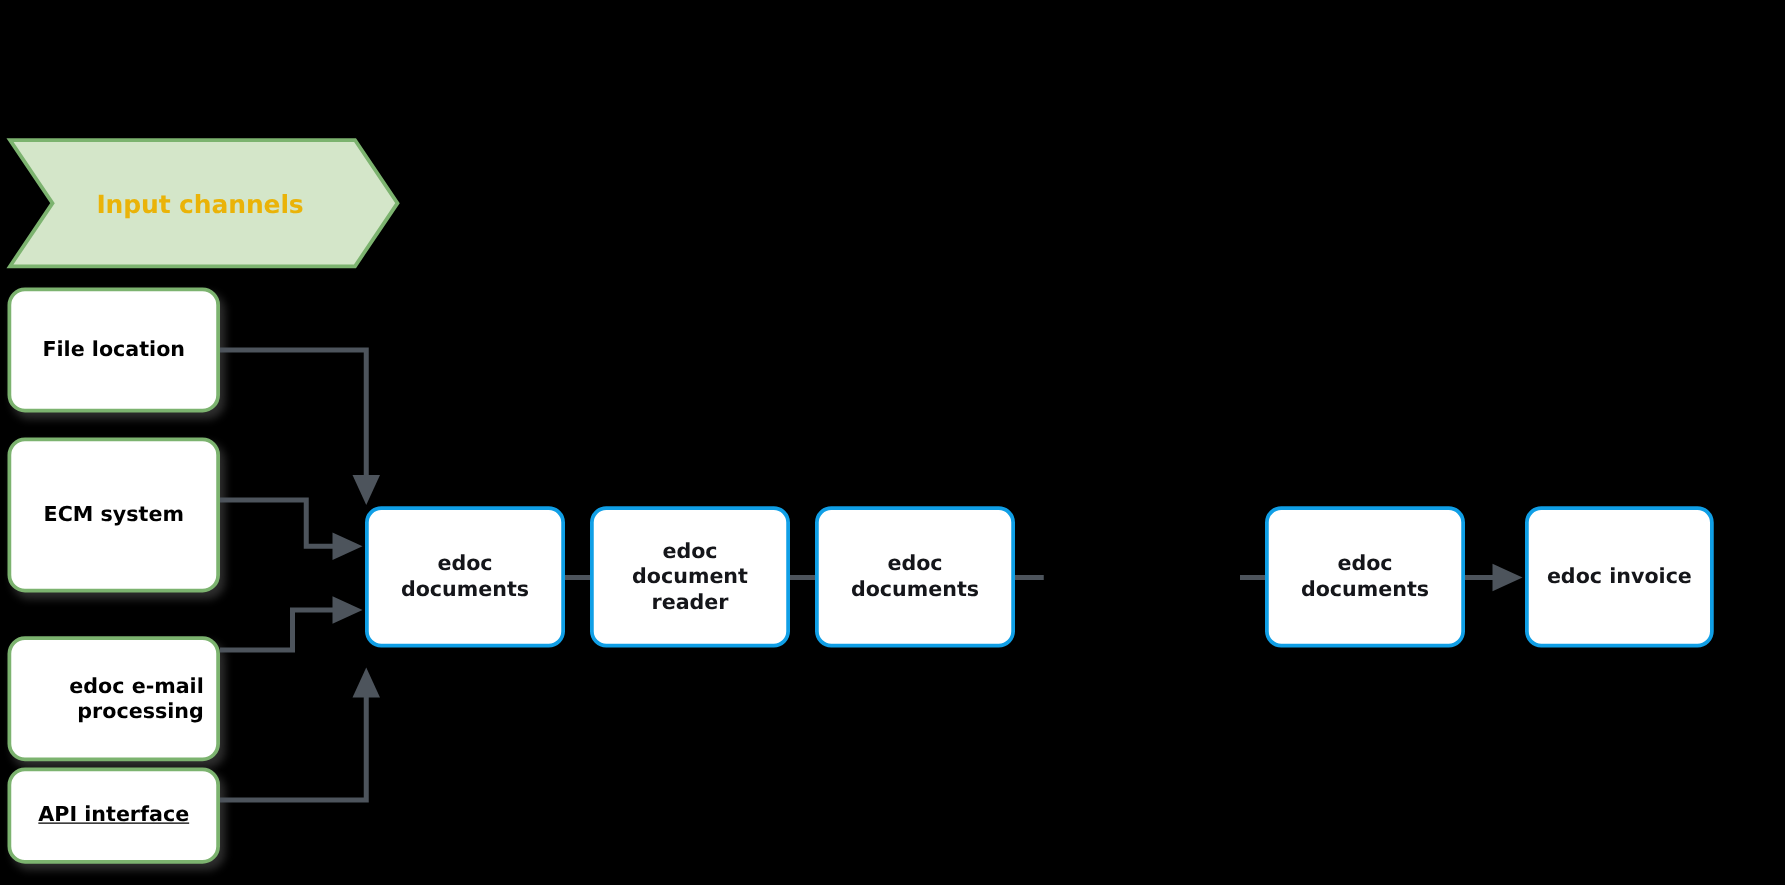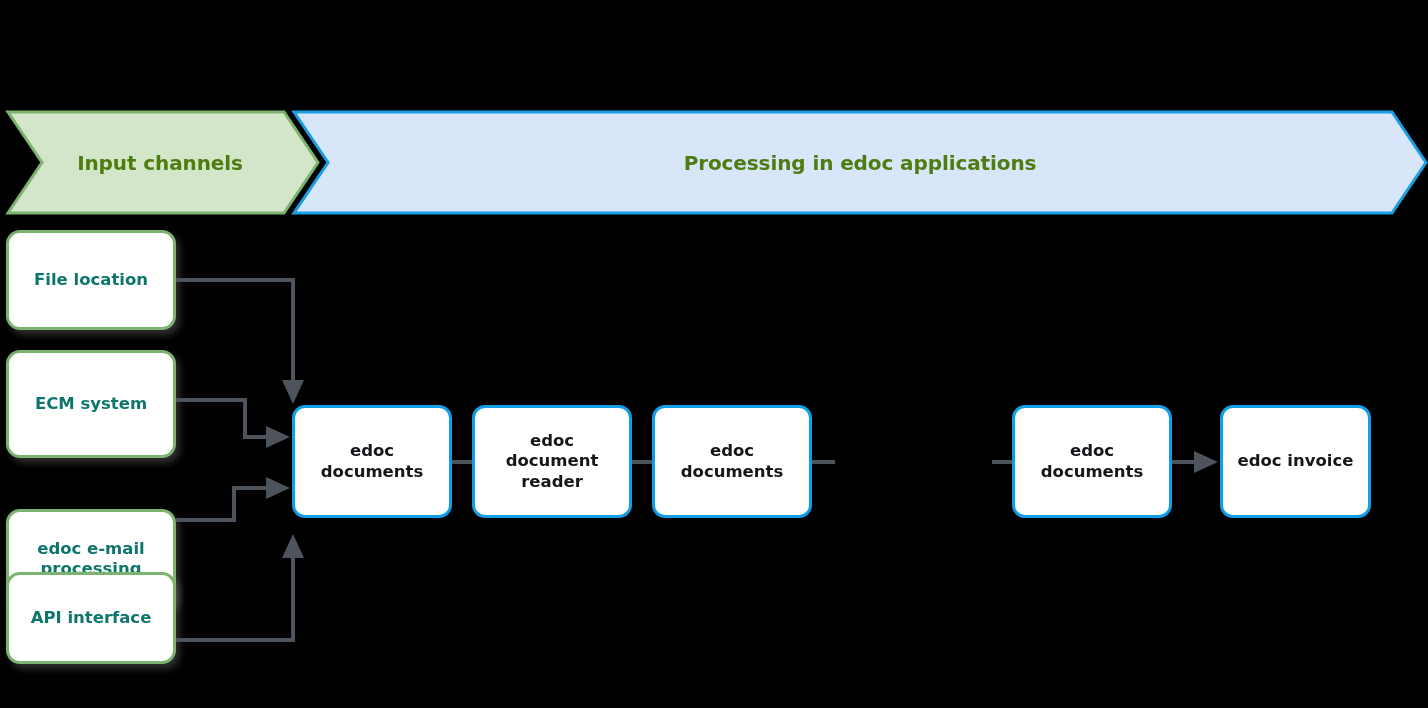"Input channels" .band-label { color: #4d7c0f -> #eab308 }
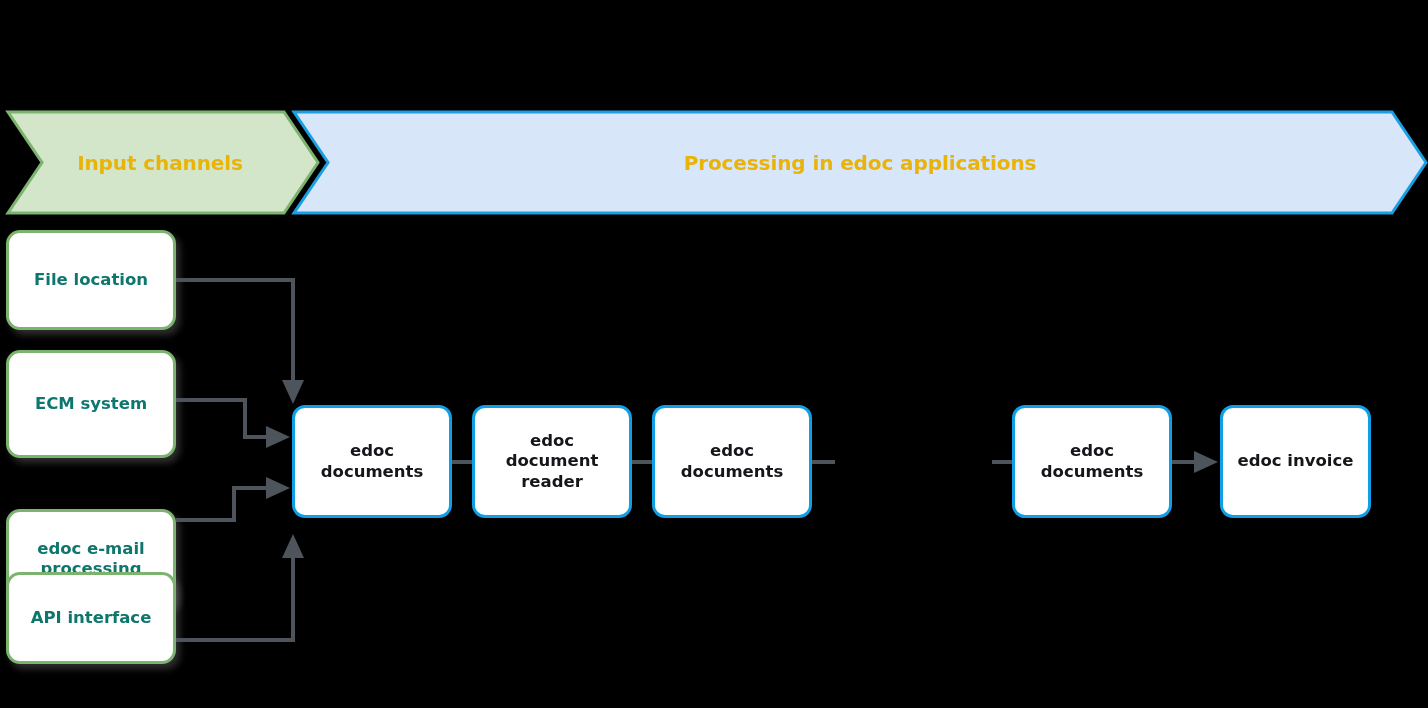"Processing in edoc applications" div.band { html: <div> <svg> <polygon></polygon> </svg> <div>Processing in edoc applications</div> </div> -> none }
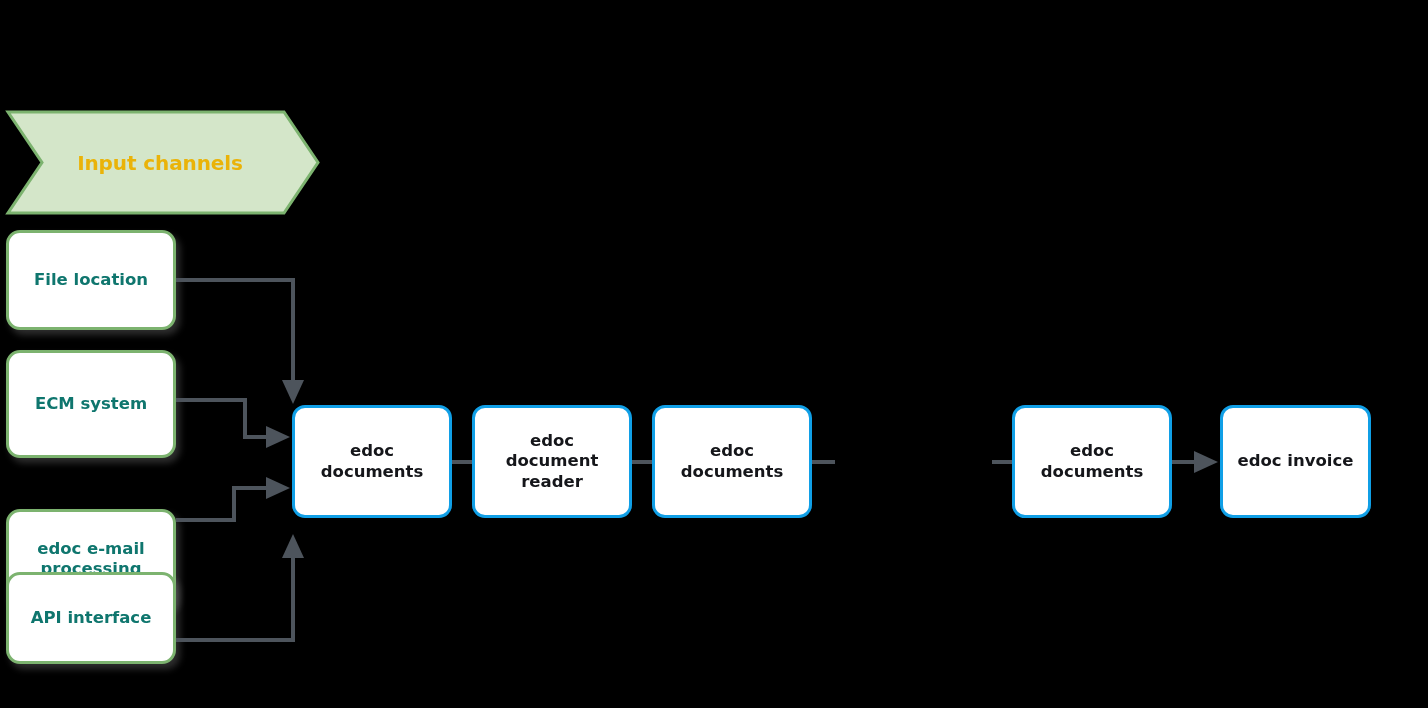"File location" .chan { color: #0f766e -> #000000; text-align: center -> right }
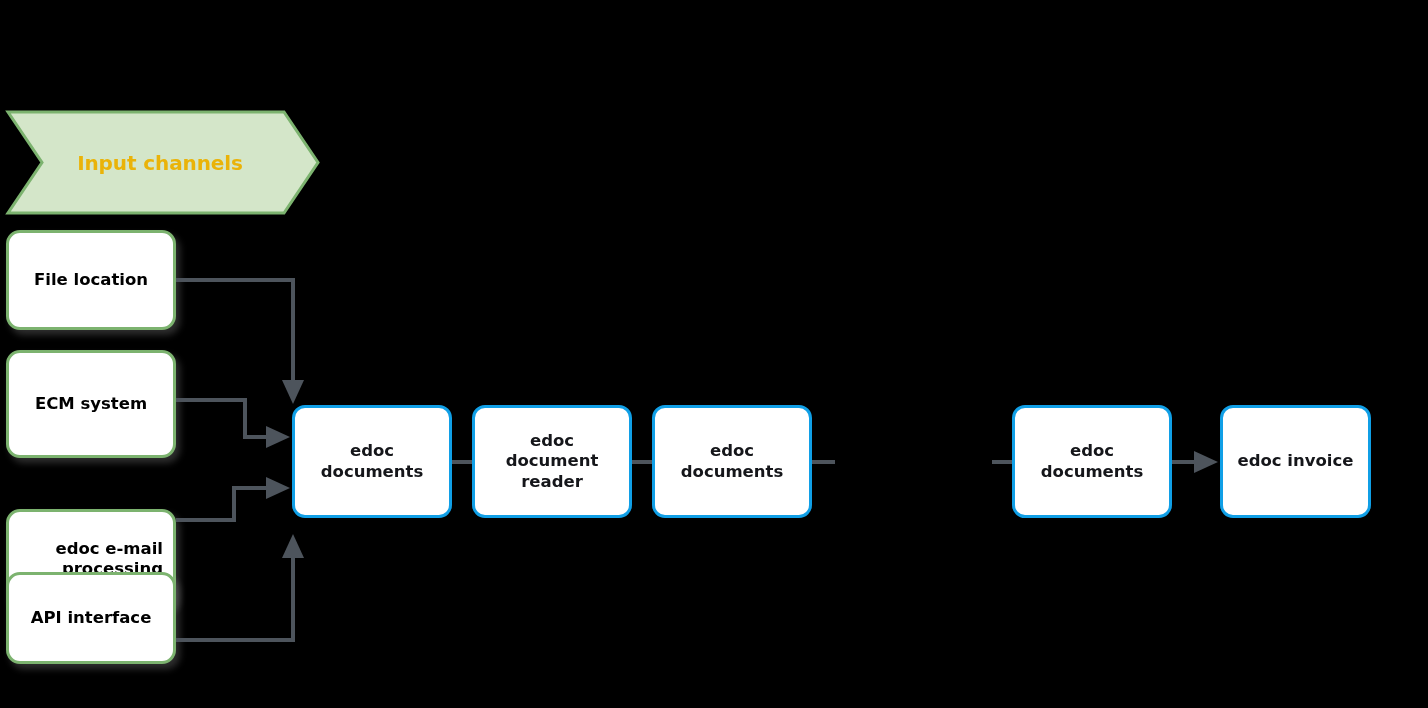"ECM system" div.chan { height: 108px -> 124px }
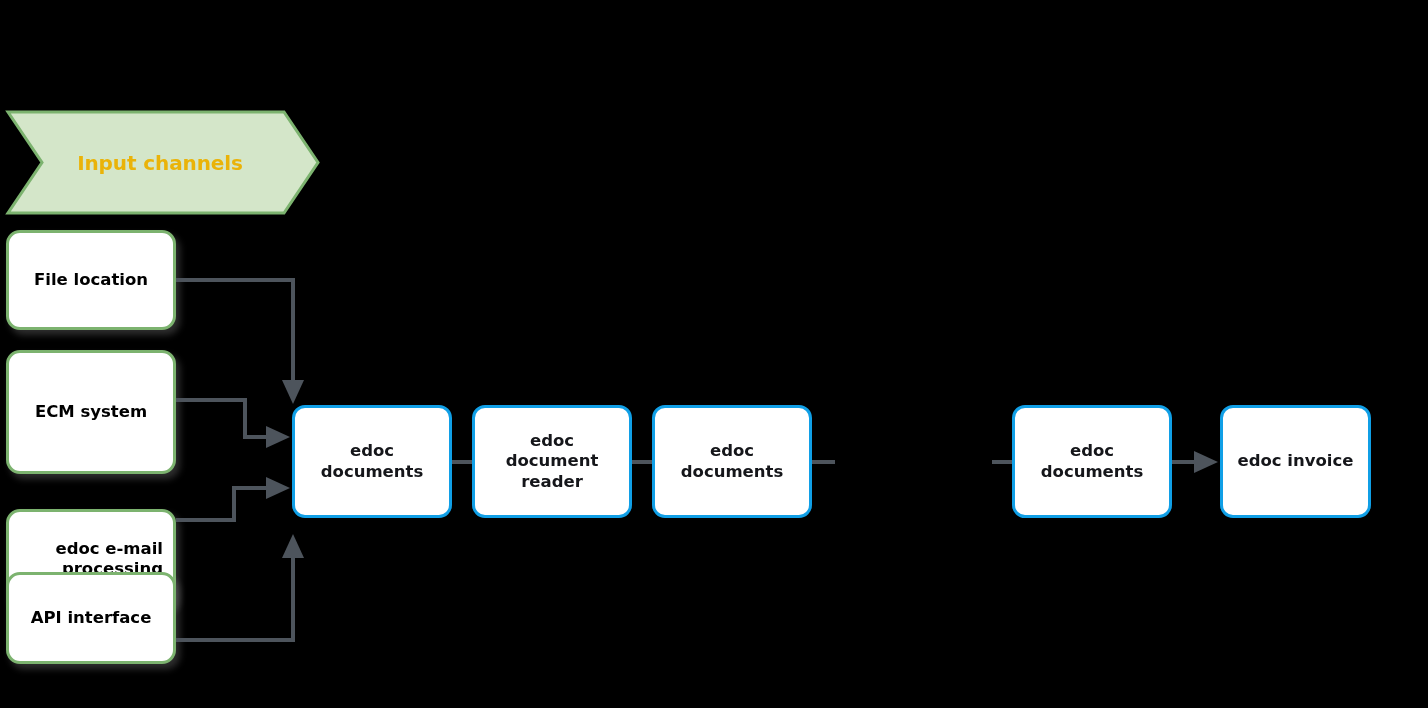"API interface" div.chan { height: 92px -> 77px; text-decoration: none -> underline; top: 572px -> 614px }
